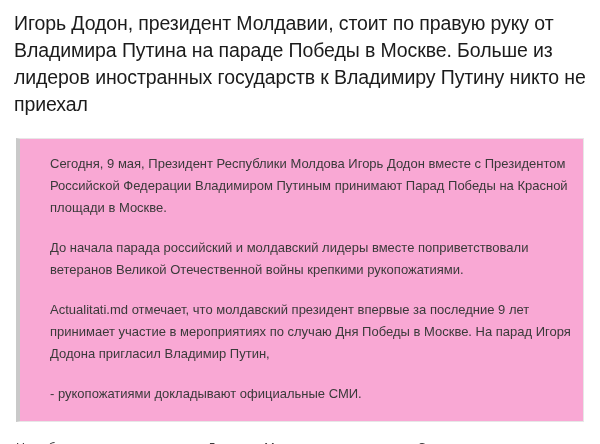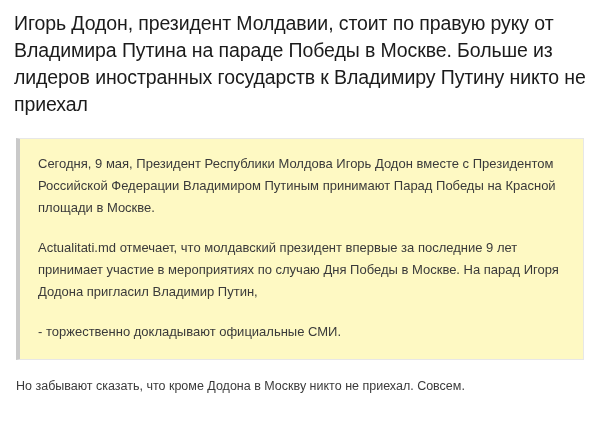"Сегодня, 9 мая, Президент Республики" .quote-block { background: #fef9c3 -> #f9a8d4; padding: 14px 12px 12px 18px -> 14px 12px 12px 30px }
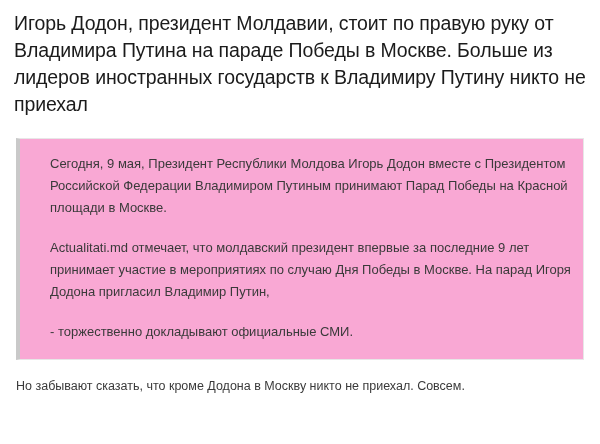"До начала парада российский и" p.link-purple { html: none -> <p>До начала парада российский и молдавский лидеры вместе поприветствовали ветеранов Великой Отечественной войны крепкими рукопожатиями.</p> }
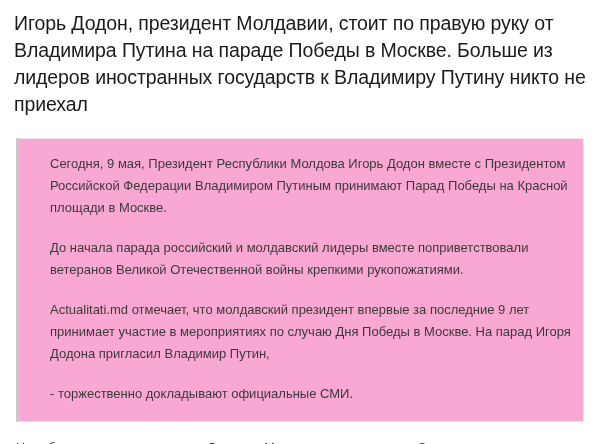"- торжественно докладывают официальные" p.link-blue { text: торжественно -> рукопожатиями }
